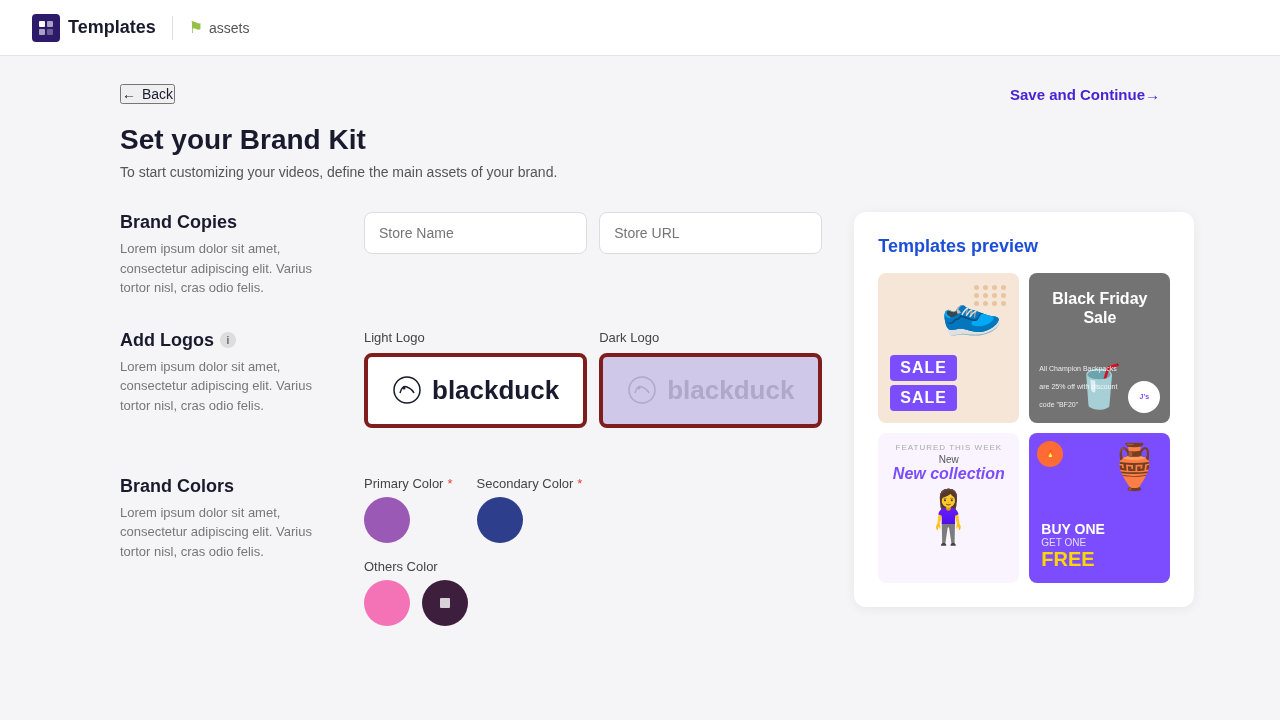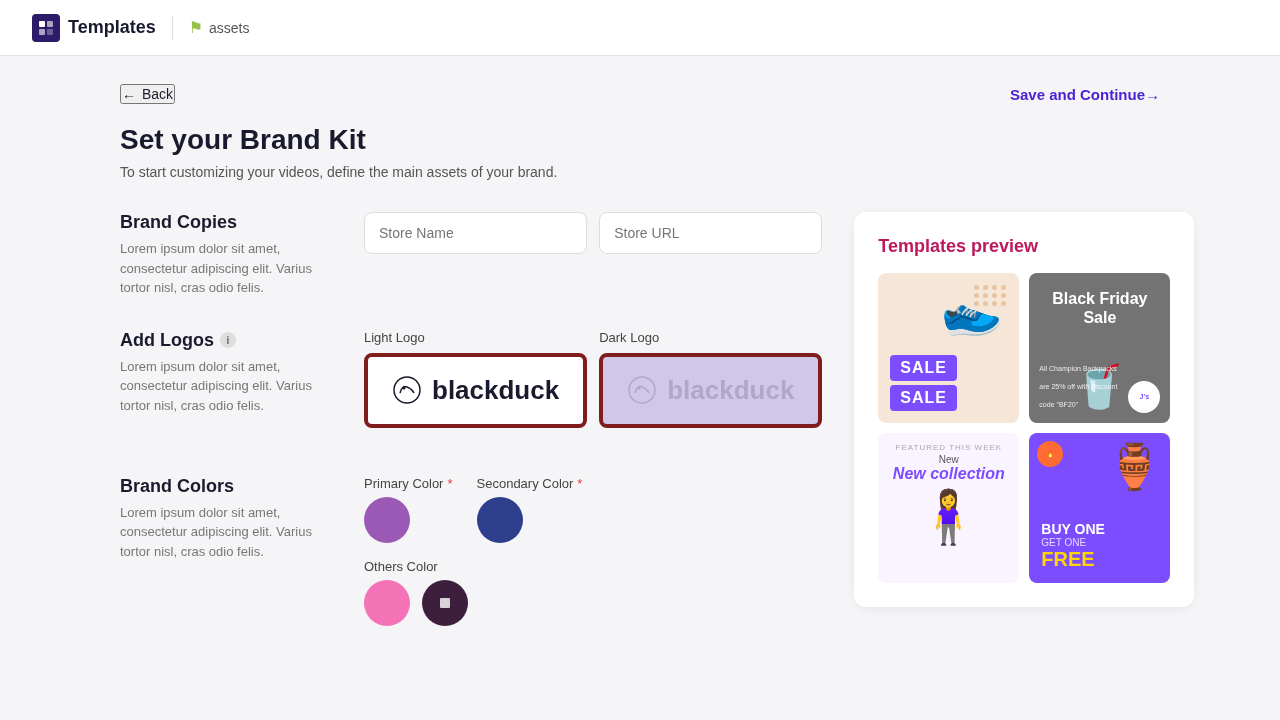"Templates preview" .templates-title { color: #be185d -> #1d4ed8 }
